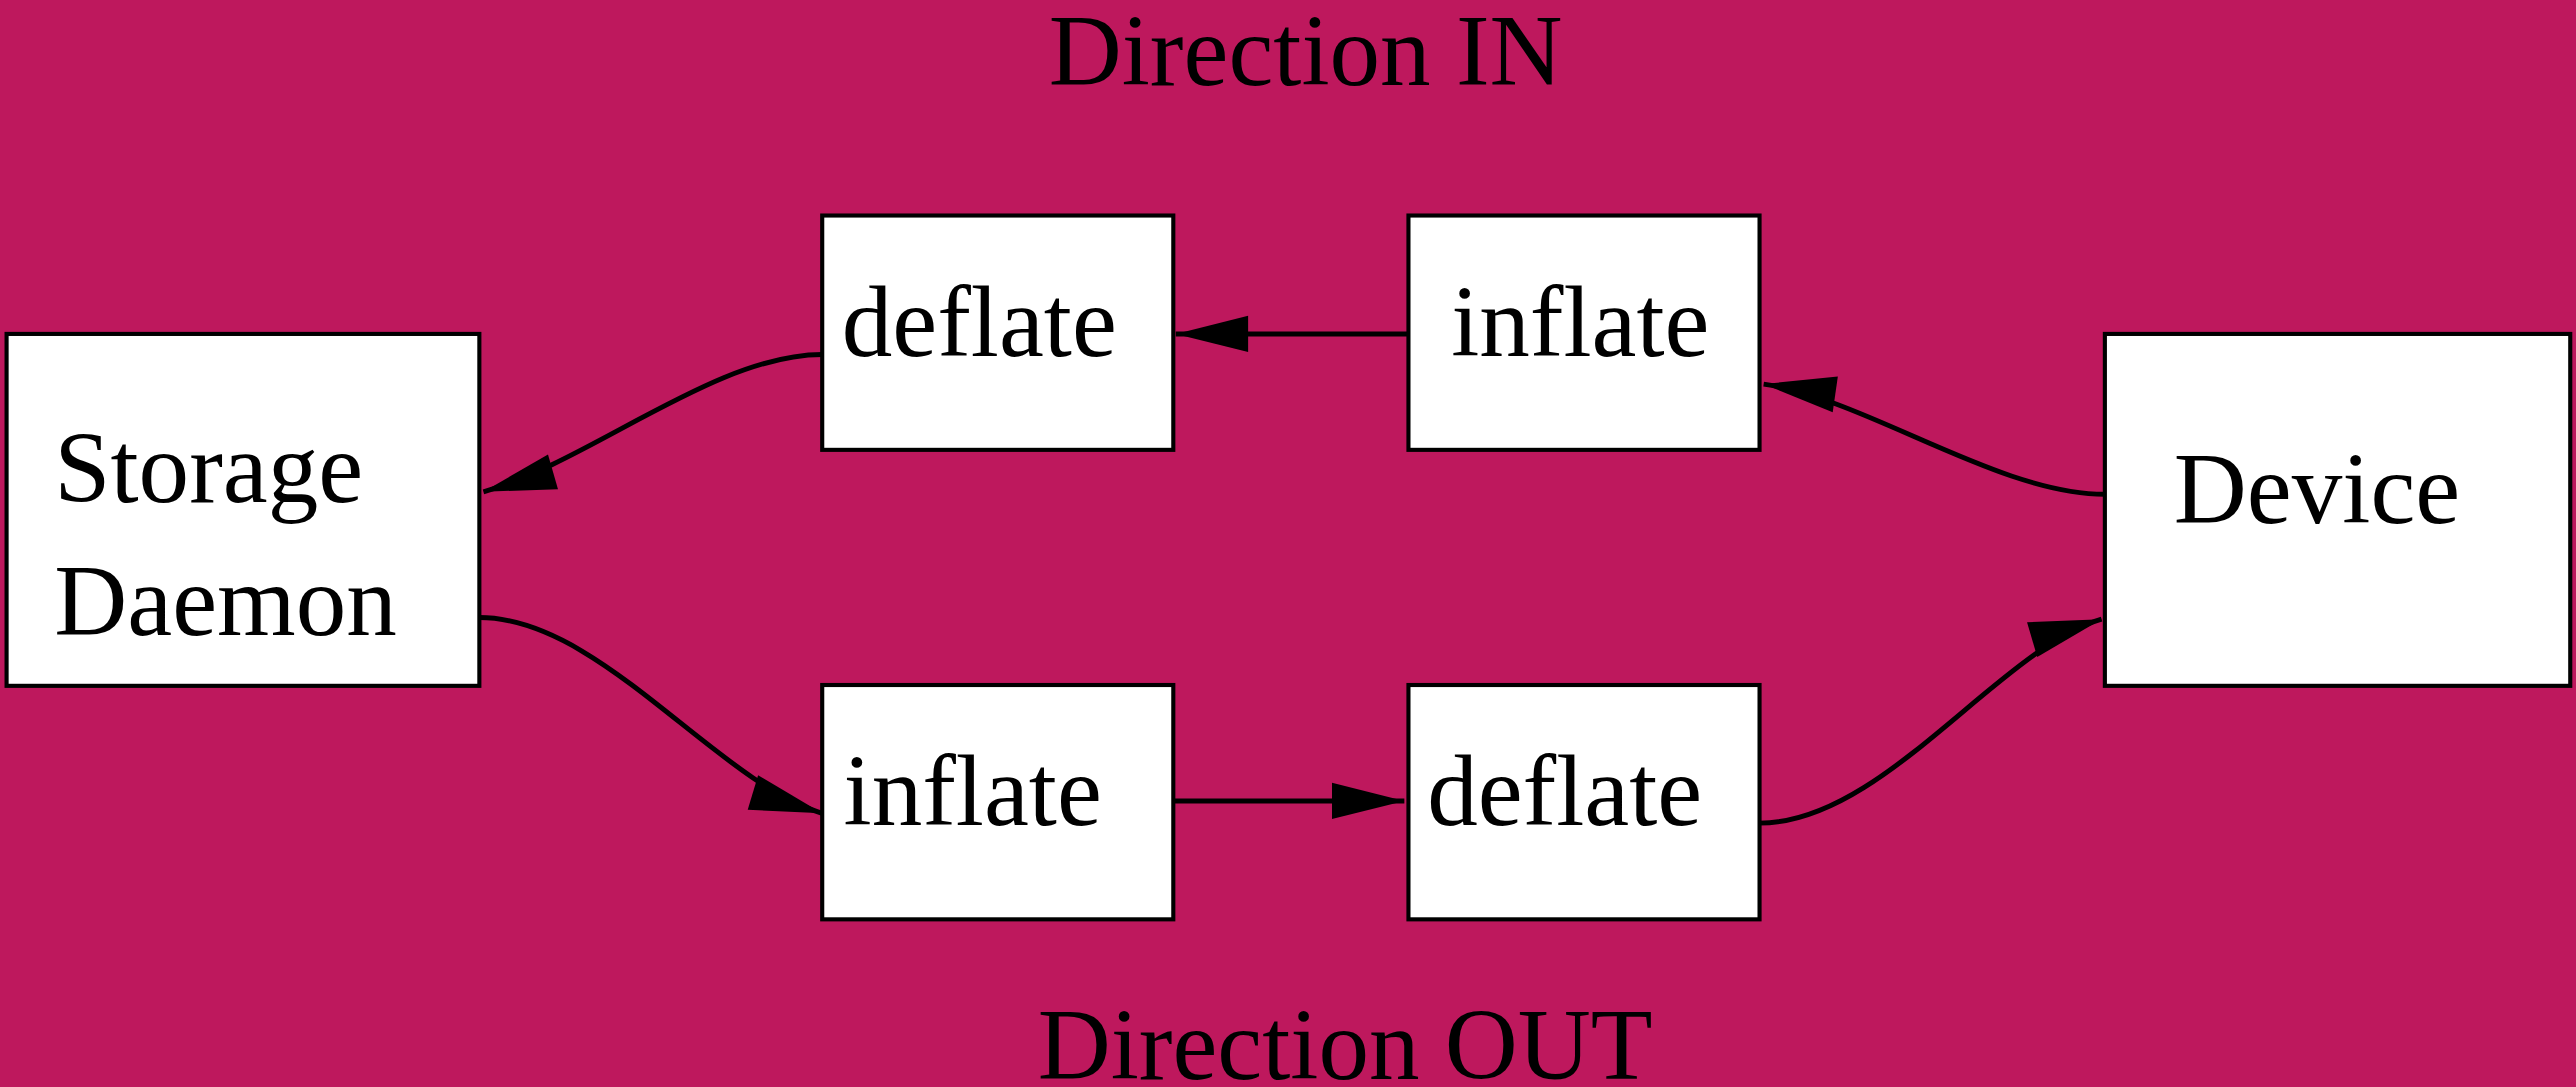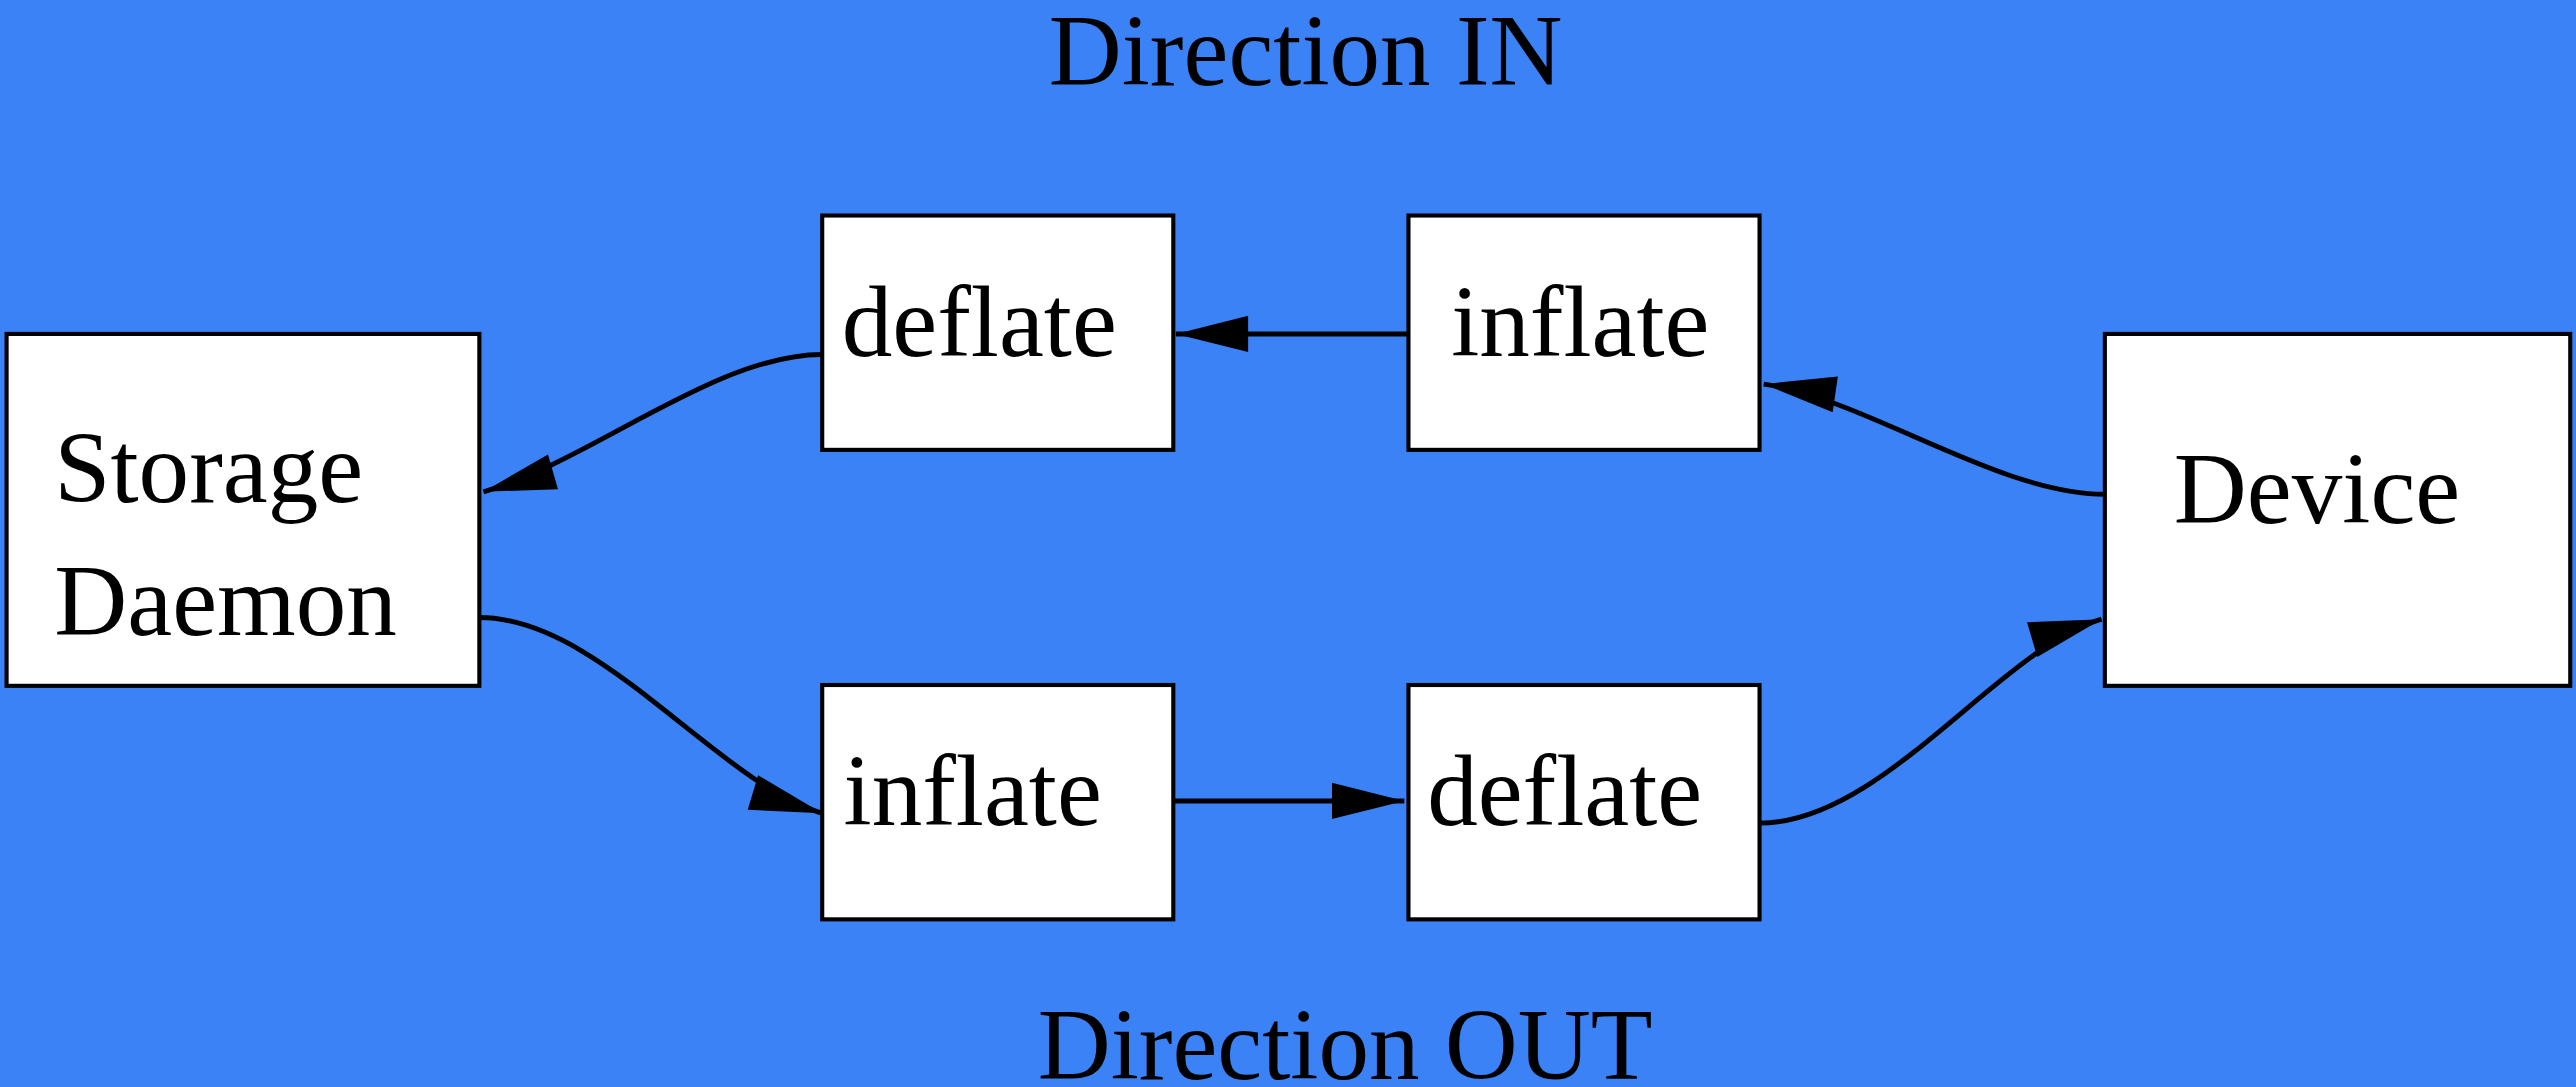"Direction IN" .canvas { background: #3b82f6 -> #be185d }
